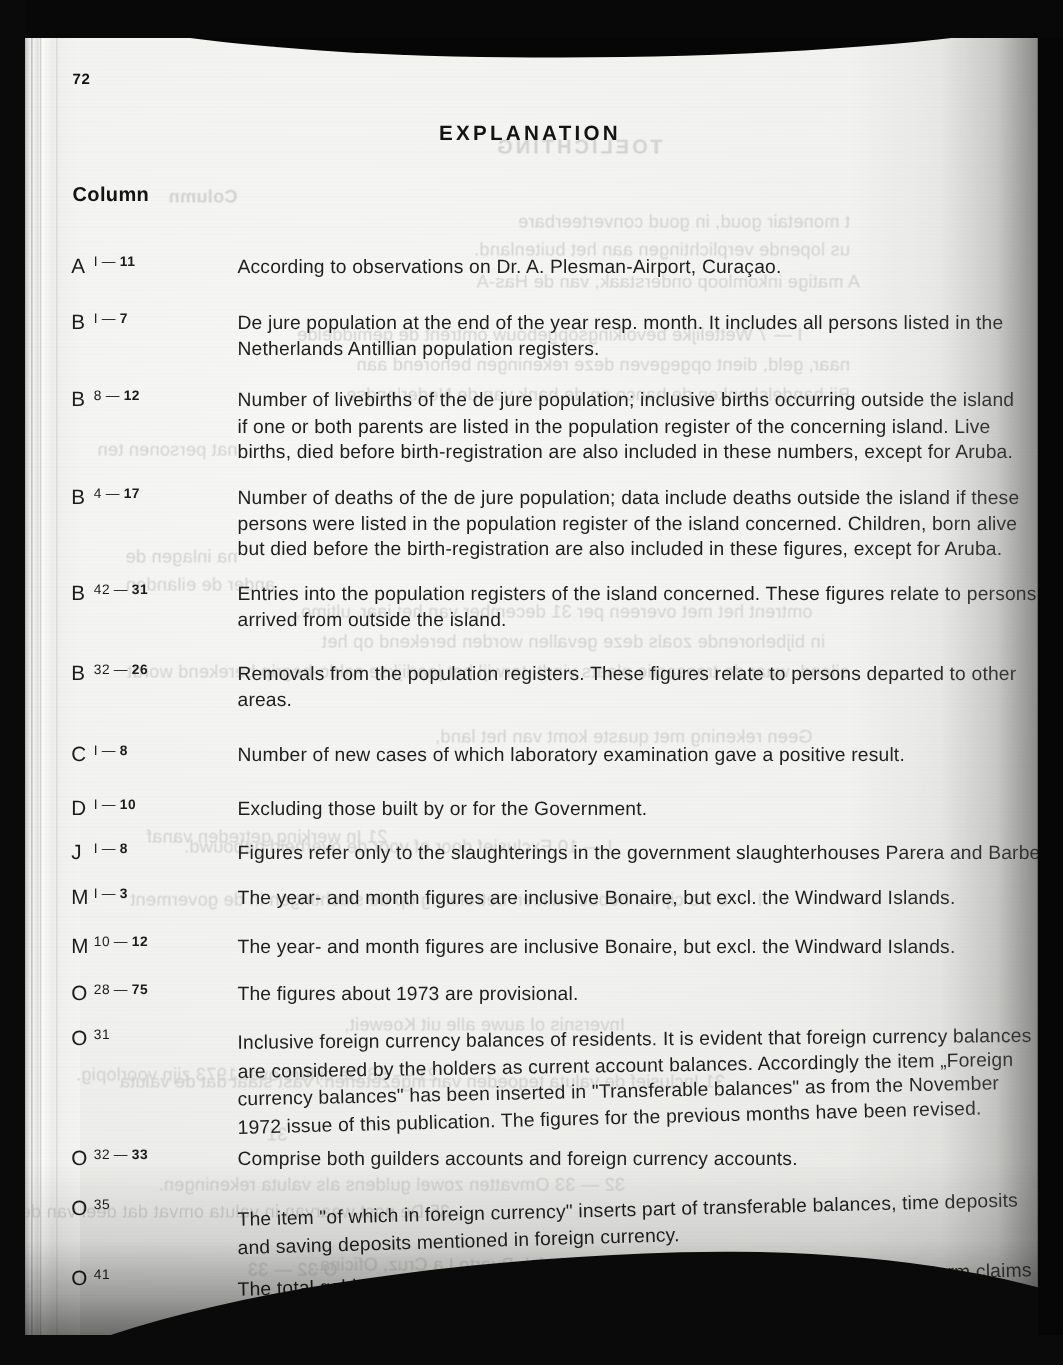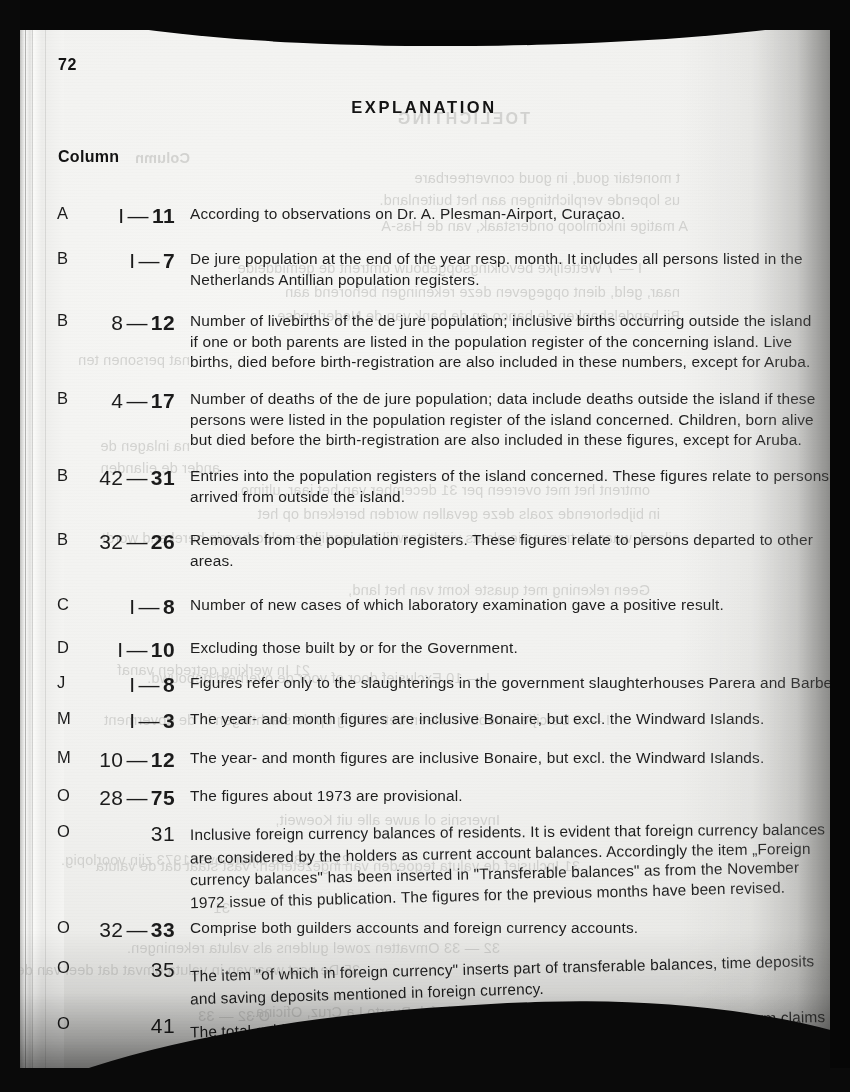"72" .folio { font-size: 16px -> 12px }
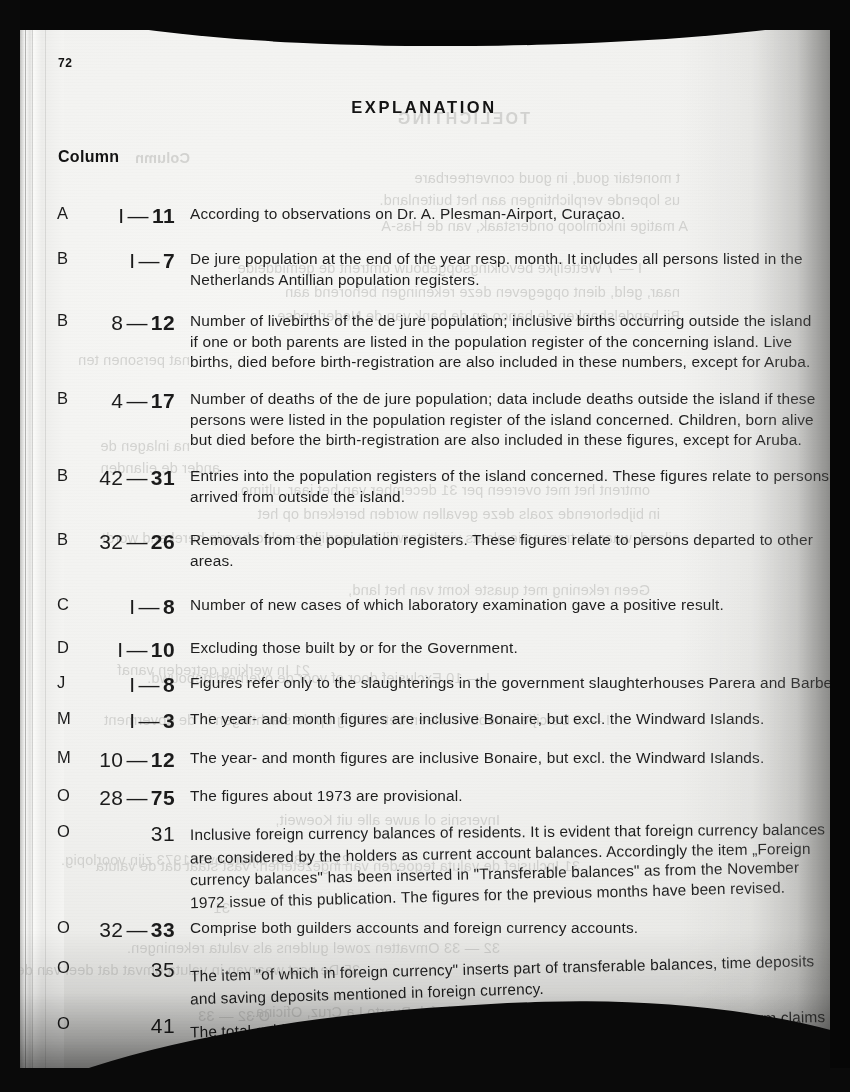"I — 11" .range { font-size: 21px -> 11px; text-align: right -> none }
